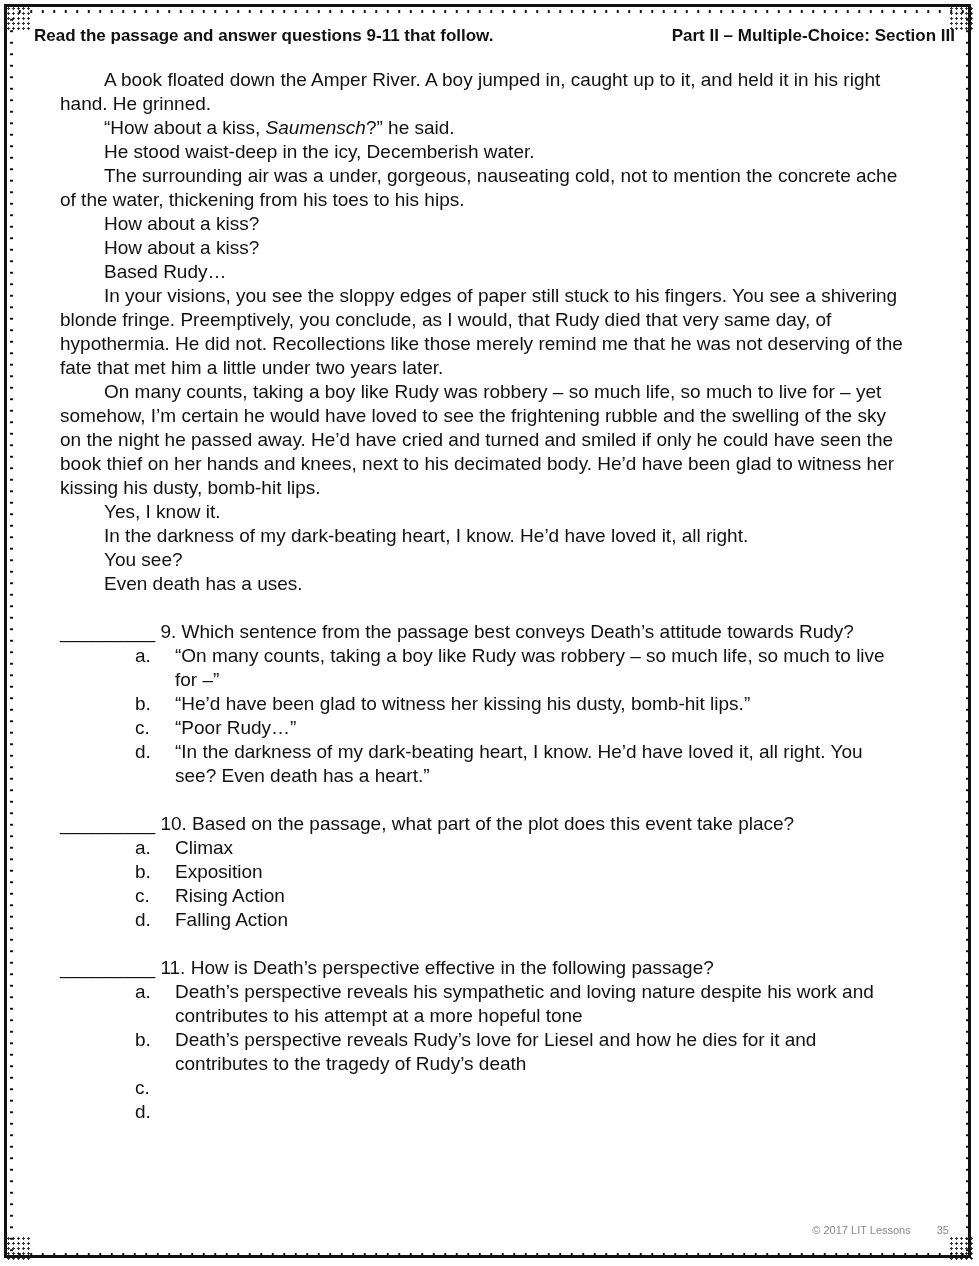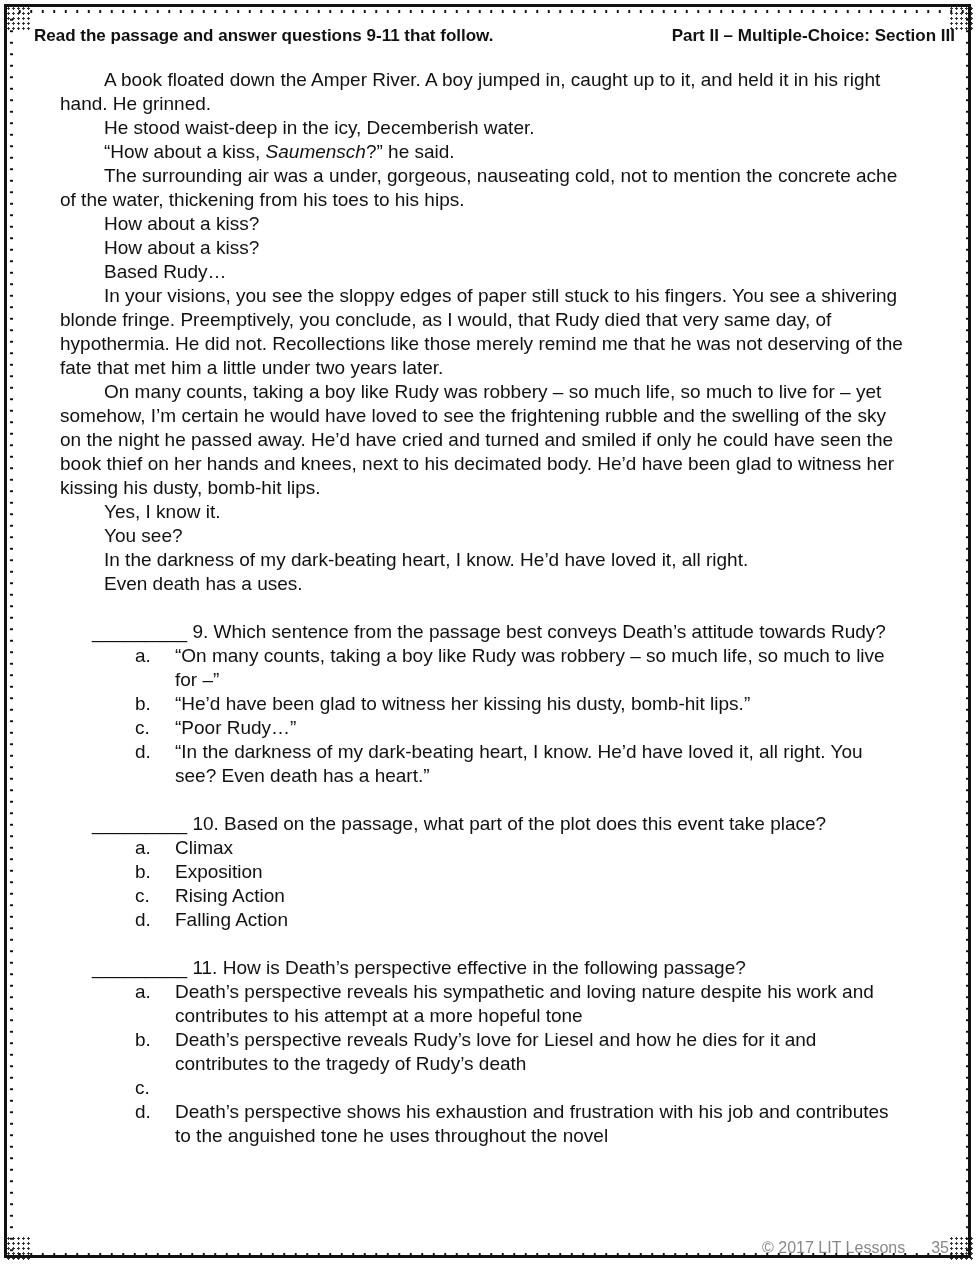"He stood waist-deep in the" p.p { order: before "“How about a kiss, Saumensch?”" -> after "“How about a kiss, Saumensch?”" }
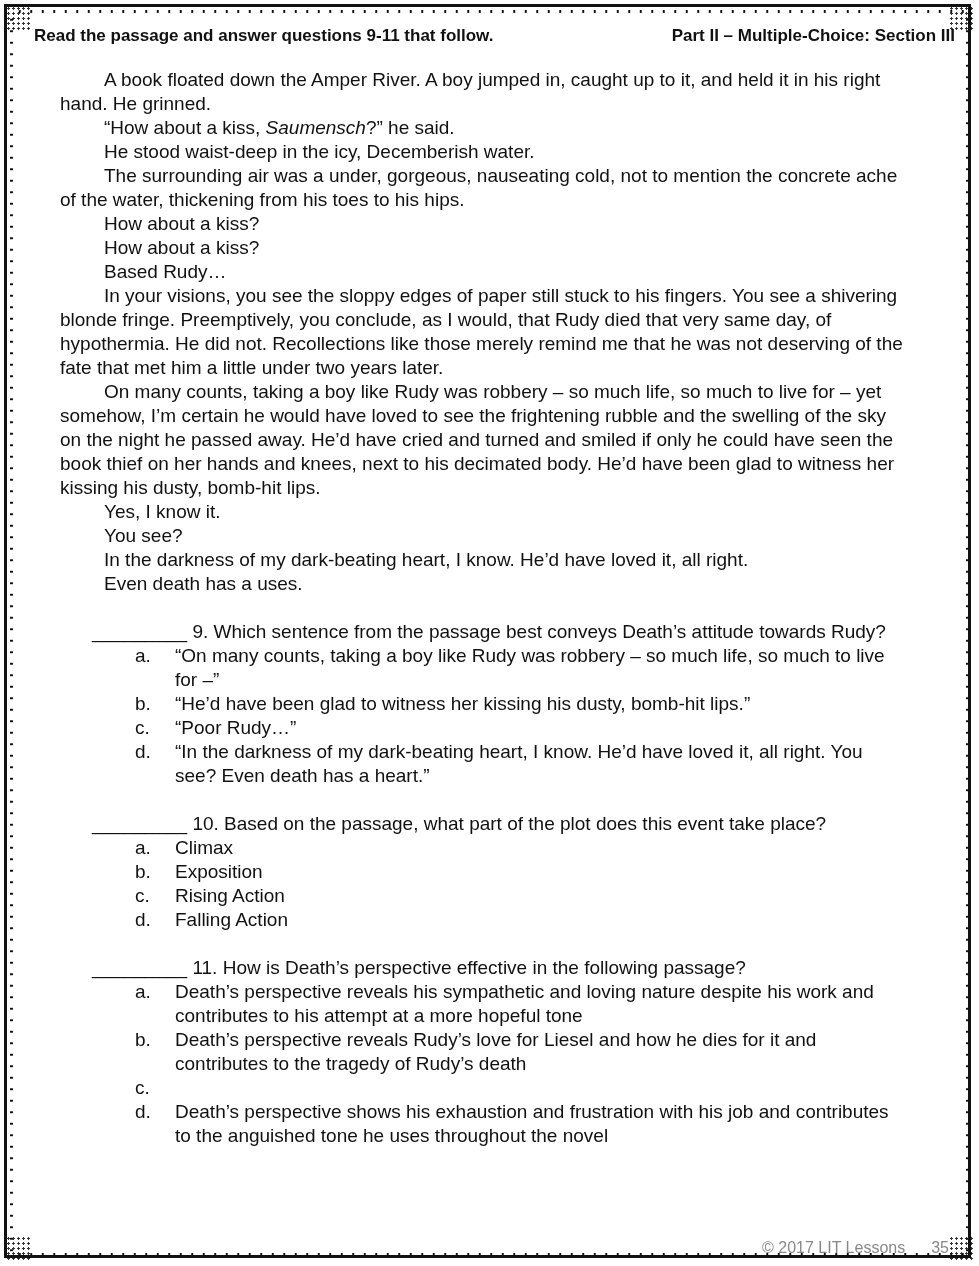"You see?" p.p { order: before "In the darkness of my" -> after "In the darkness of my" }
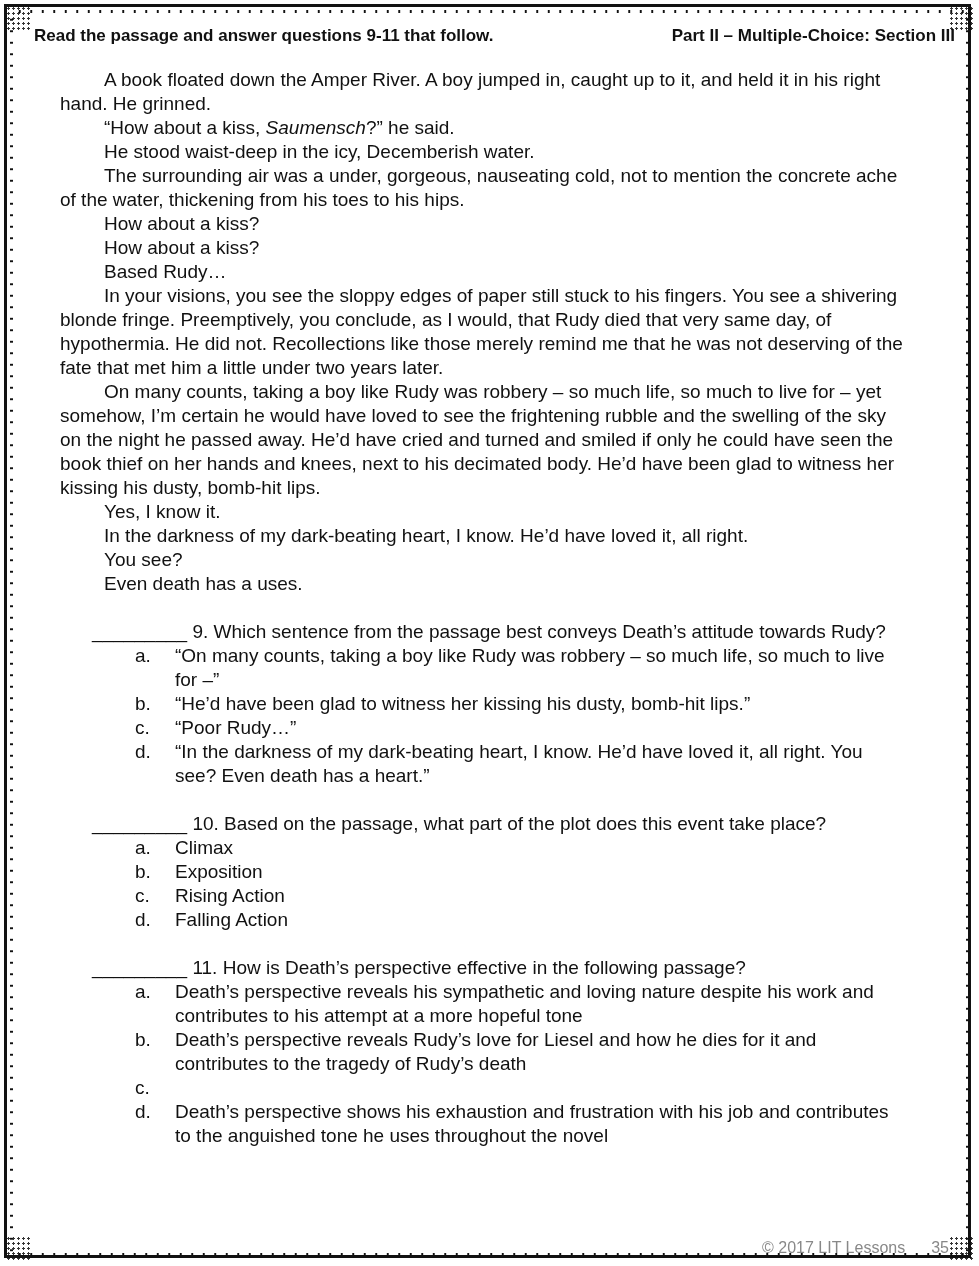"_________" .blank { margin-left: 32px -> none }
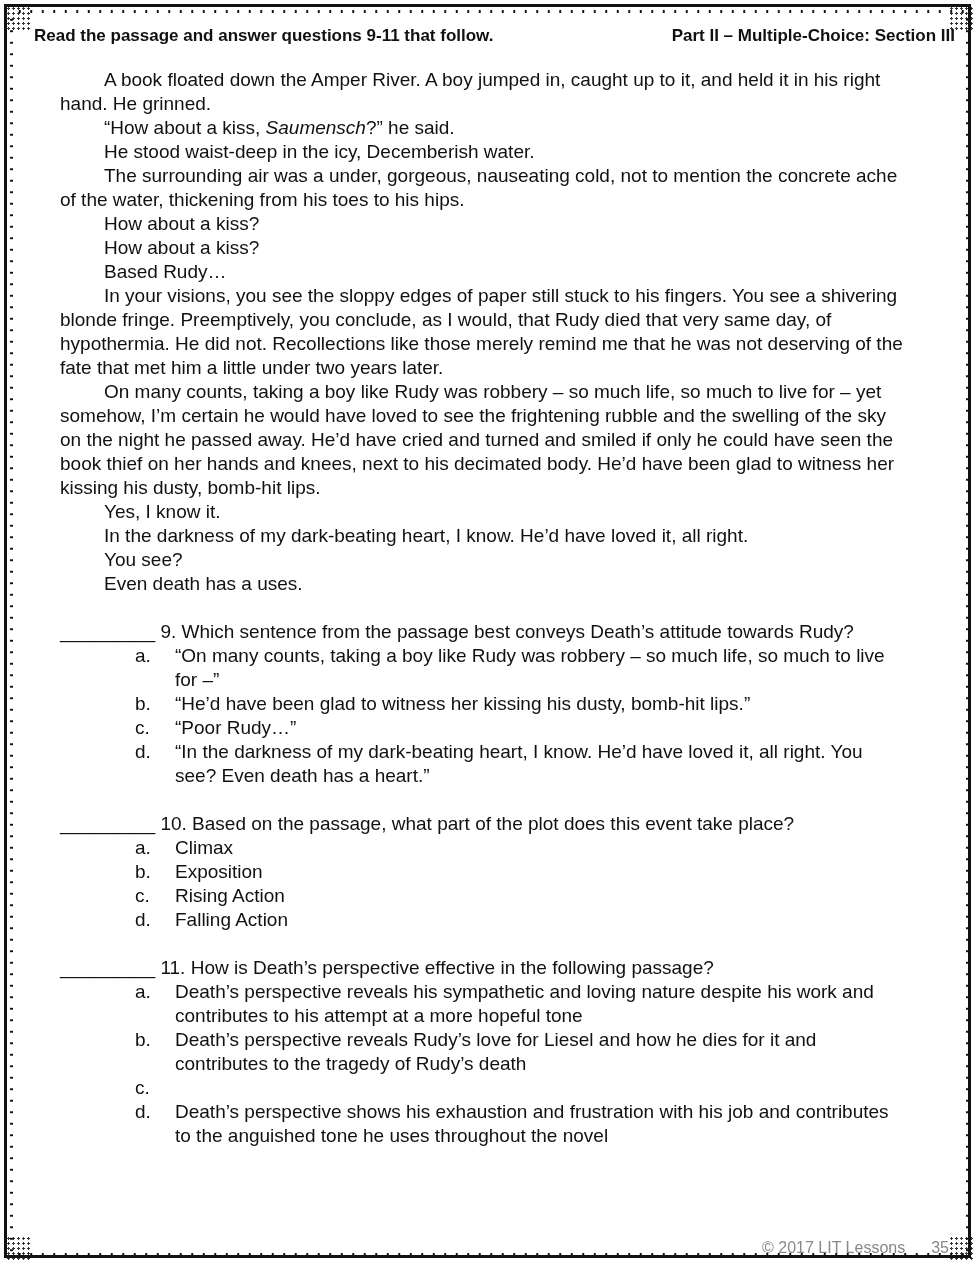"Death’s perspective shows his exhaustion" div.opt-text { html: <div>Death’s perspective shows his exhaustion and frustration with his job and contributes to the anguished tone he uses throughout the novel</div> -> none }
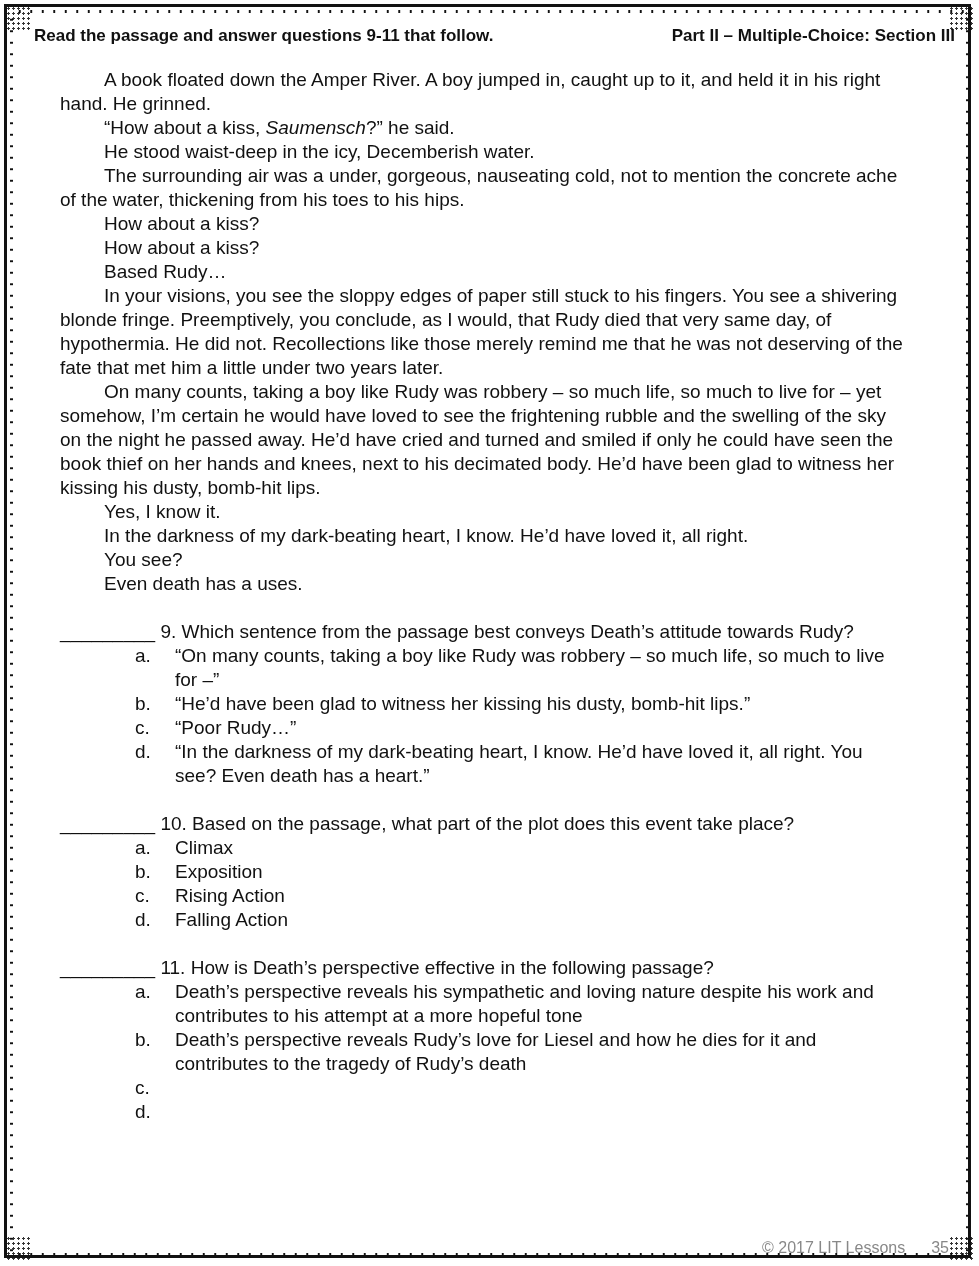"© 2017 LIT Lessons" .footer { bottom: 9px -> 30px; font-size: 16px -> 11px }
